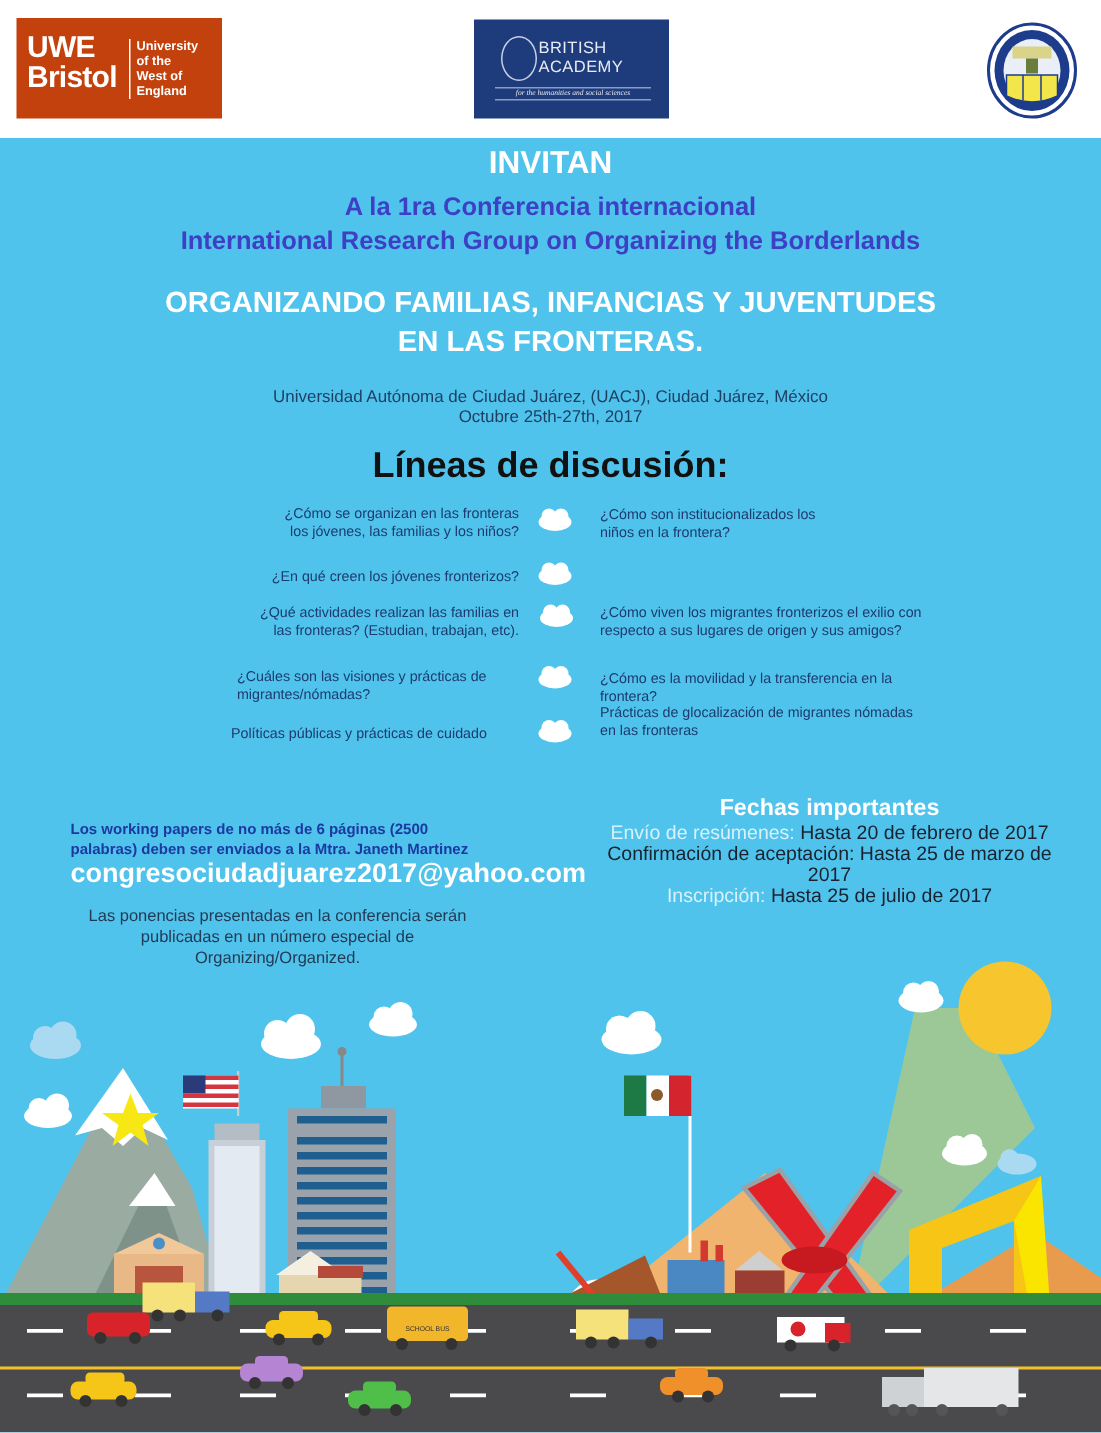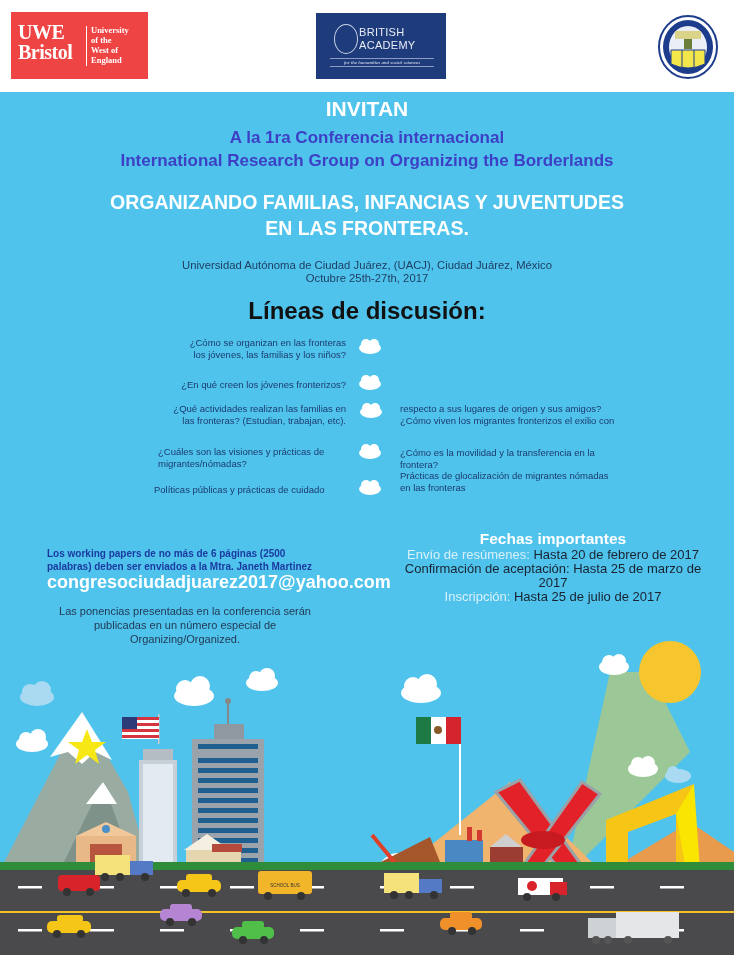"UWE" .uwe { background: #ef4444 -> #c2410c; font-family: Liberation Serif, serif -> none }
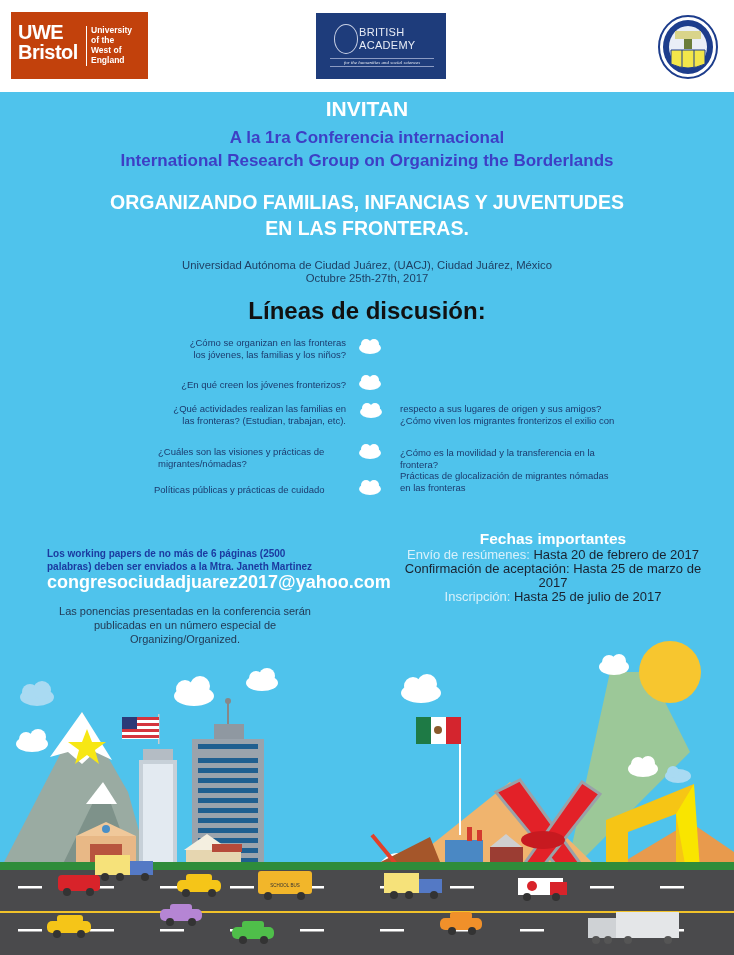"¿Cómo son institucionalizados los" div.topic { html: none -> <div> <div>¿Cómo son institucionalizados los</div> <div>niños en la frontera?</div> </div> }
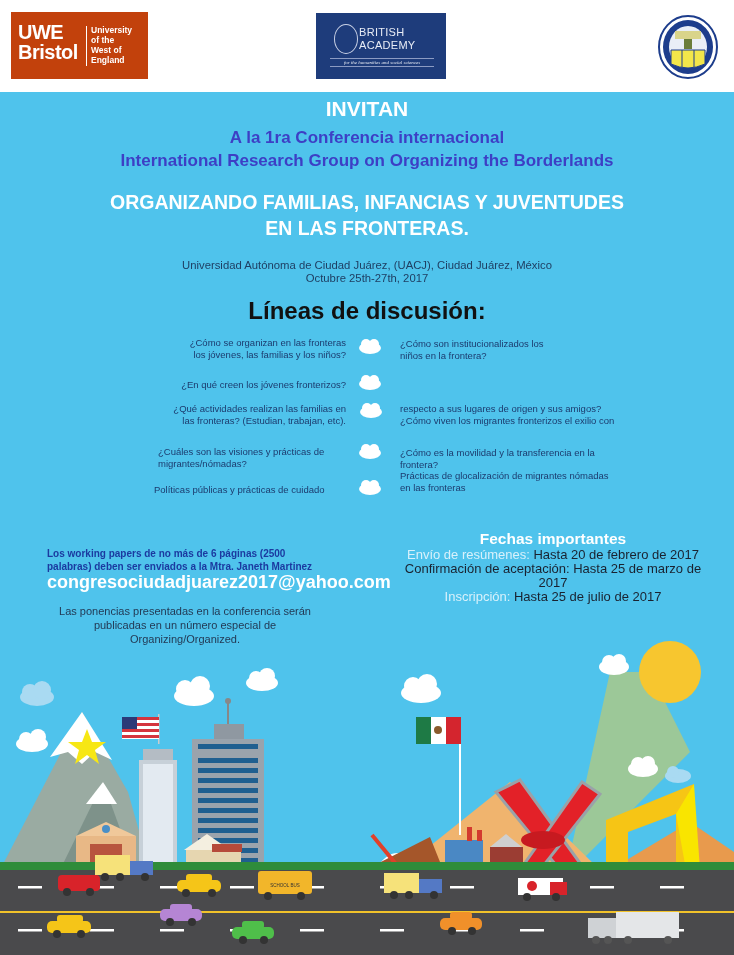"respecto a sus lugares de" div { order: before "¿Cómo viven los migrantes fronterizos" -> after "¿Cómo viven los migrantes fronterizos" }
